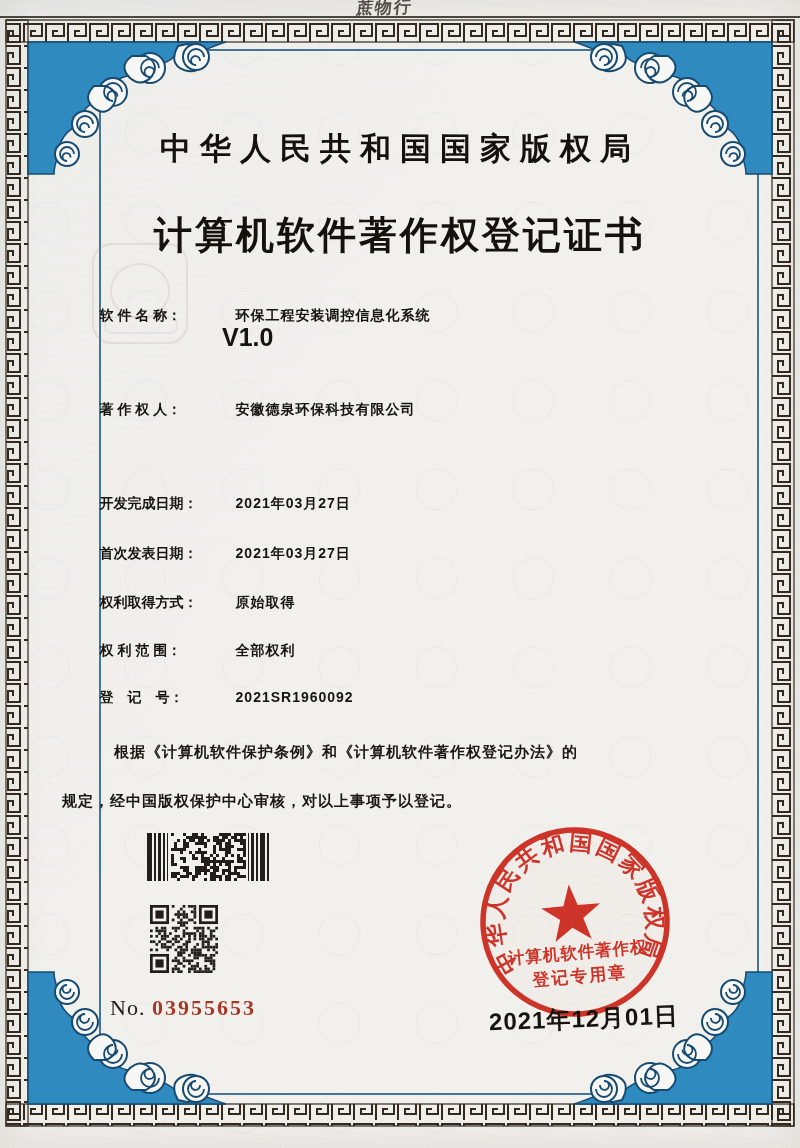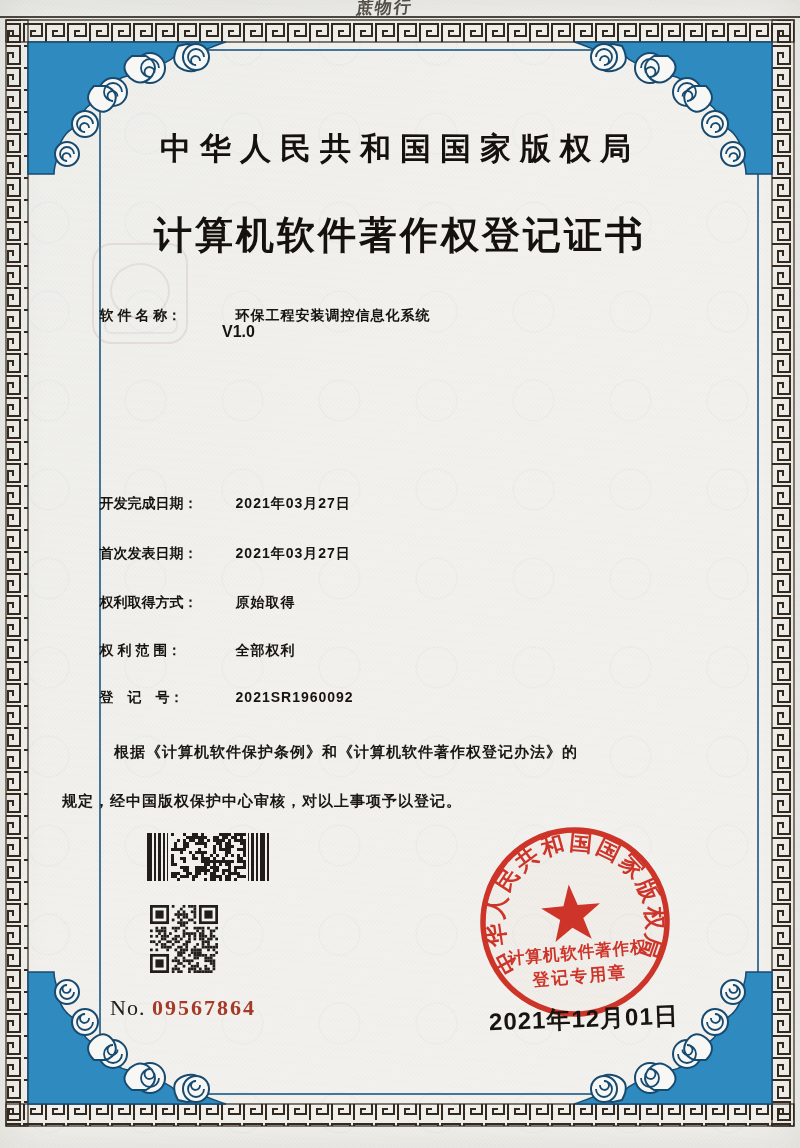"V1.0" .val2 { font-size: 16px -> 25px }
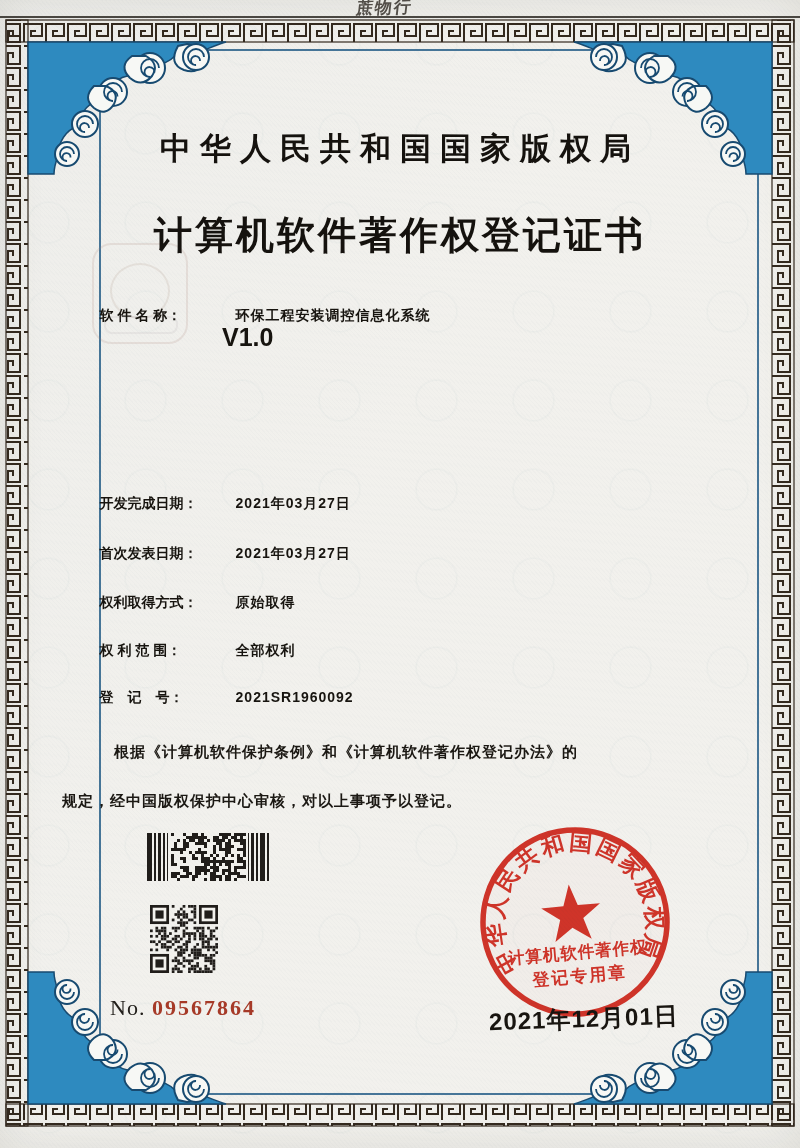"著 作 权 人： 安徽德泉环保科技有限公司" div.abs { html: none -> <div> <span>著 作 权 人：</span><span>安徽德泉环保科技有限公司</span> </div> }
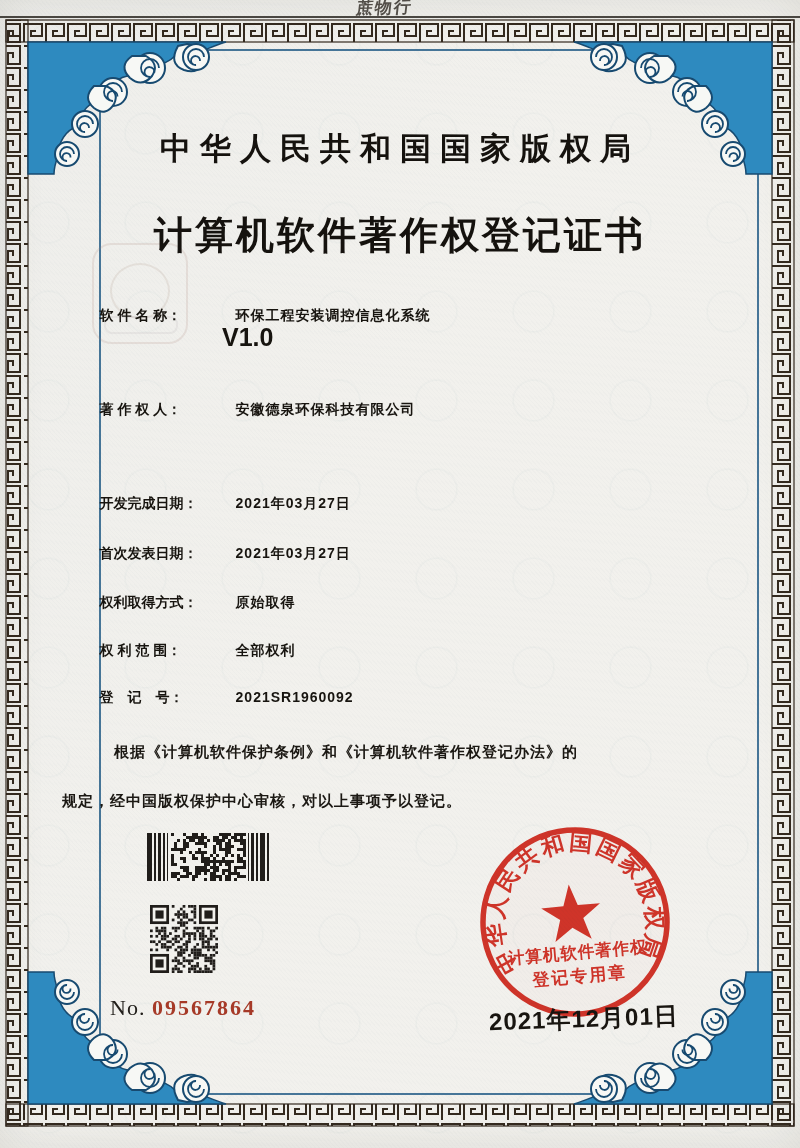"09567864" span.num { text: 09567864 -> 03955653 }
